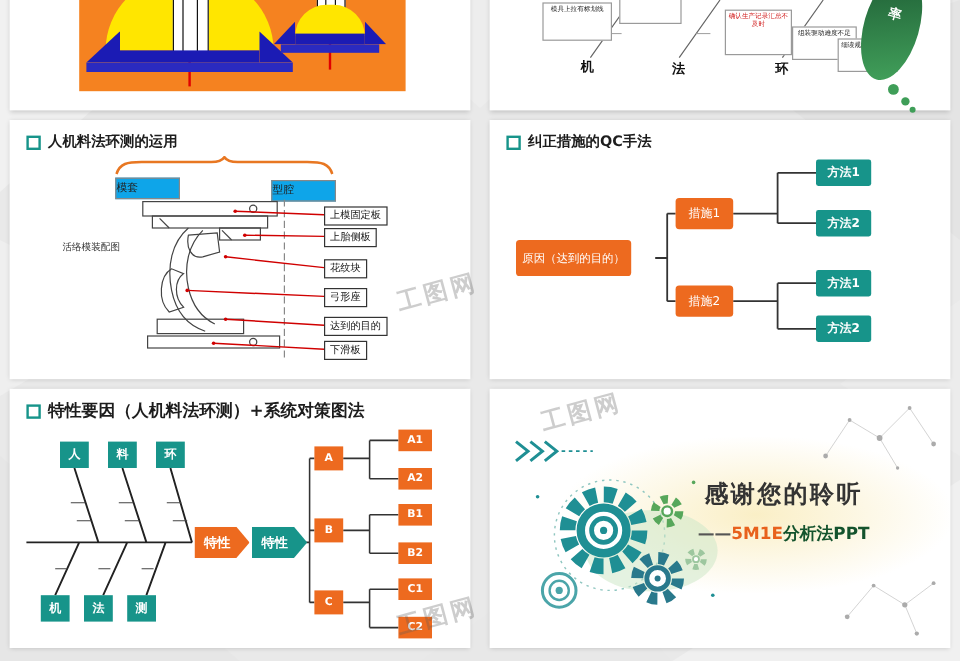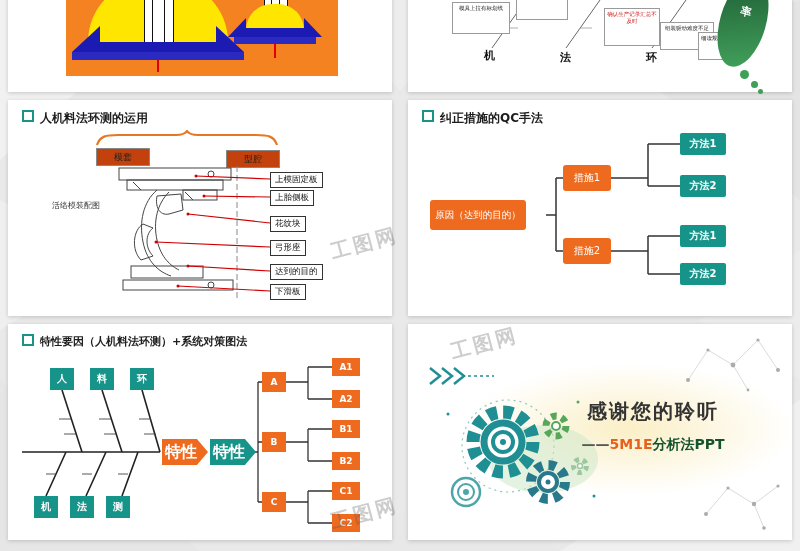"人机料法环测的运用" .hdr { align-items: flex-start -> center }
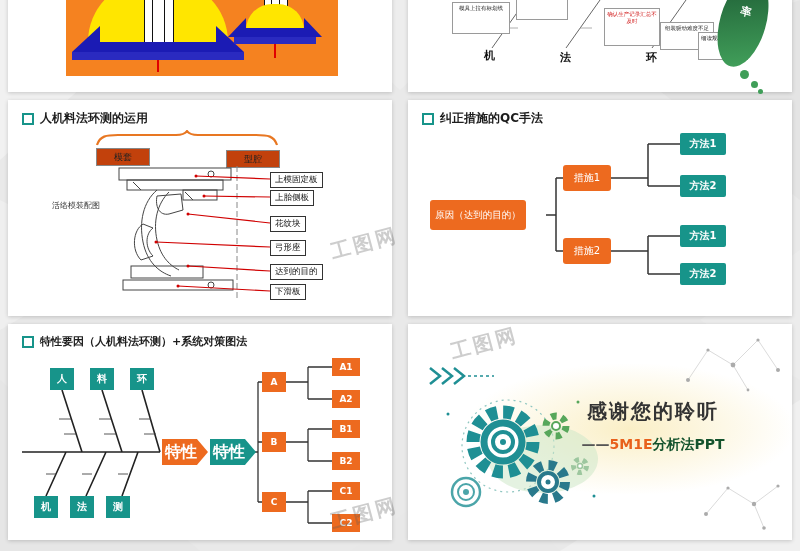"模套" .tbox { background: #c2410c -> #0ea5e9; text-align: center -> left }
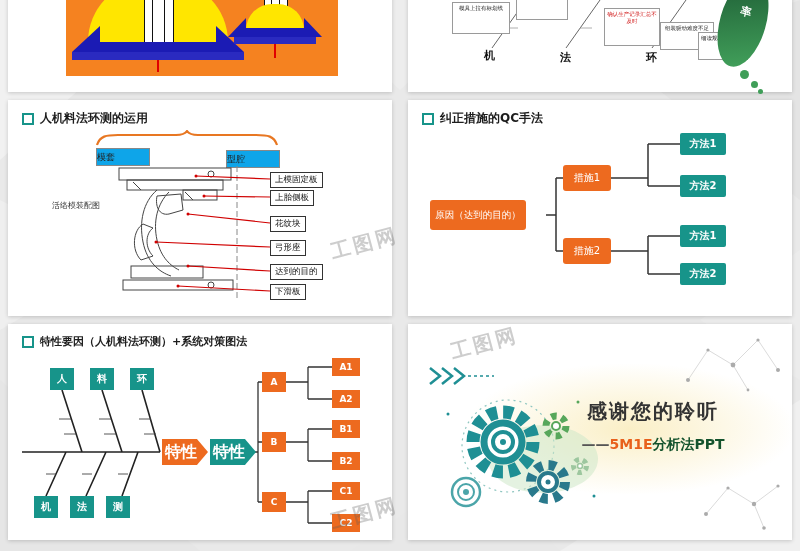"特性要因（人机料法环测）+系统对策图法" span.htitle { font-size: 11px -> 14px }
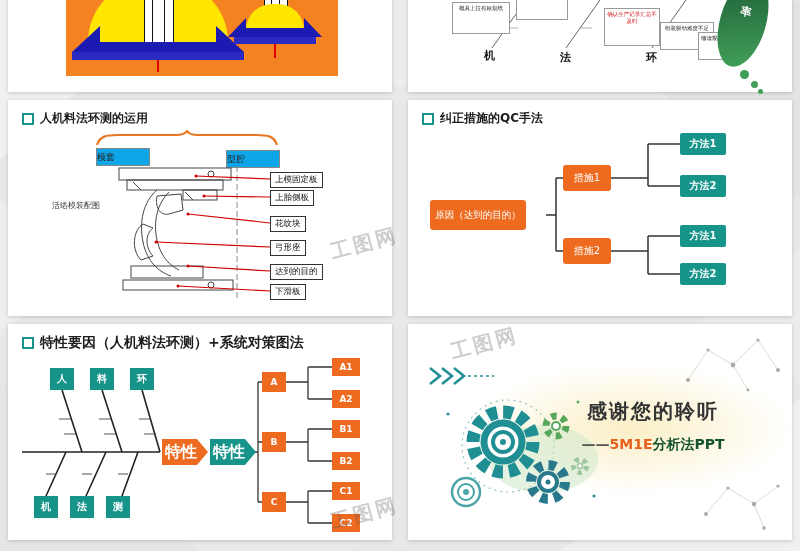"特性" .pent { font-size: 16px -> 11px }
